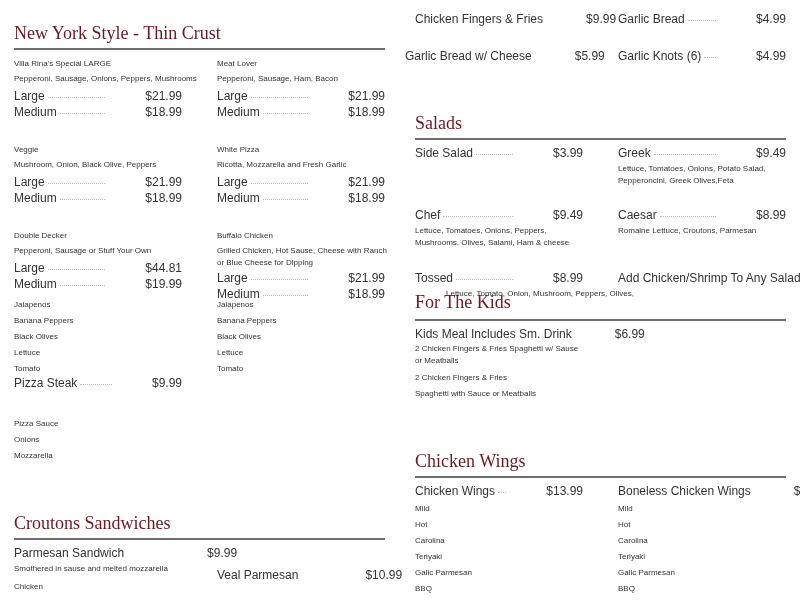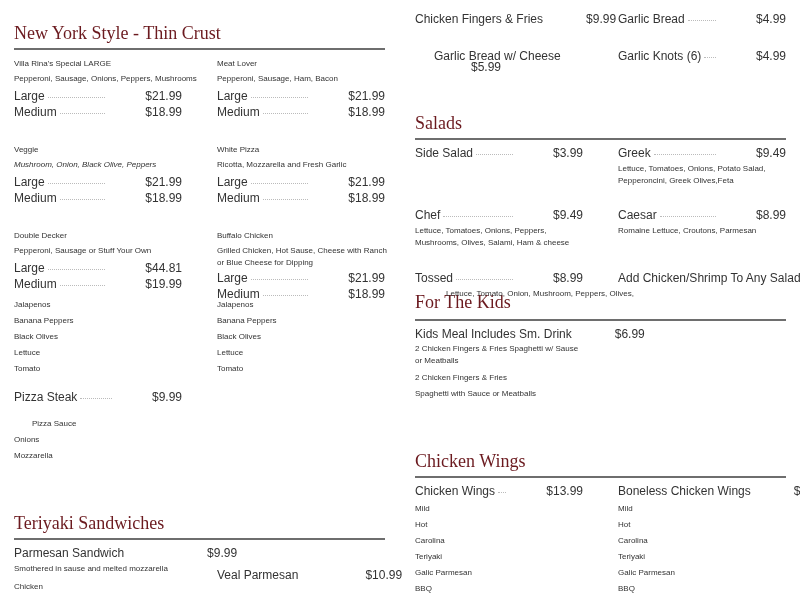"Garlic Bread w/ Cheese" div.row { flex-direction: column -> none; left: 431px -> 405px }
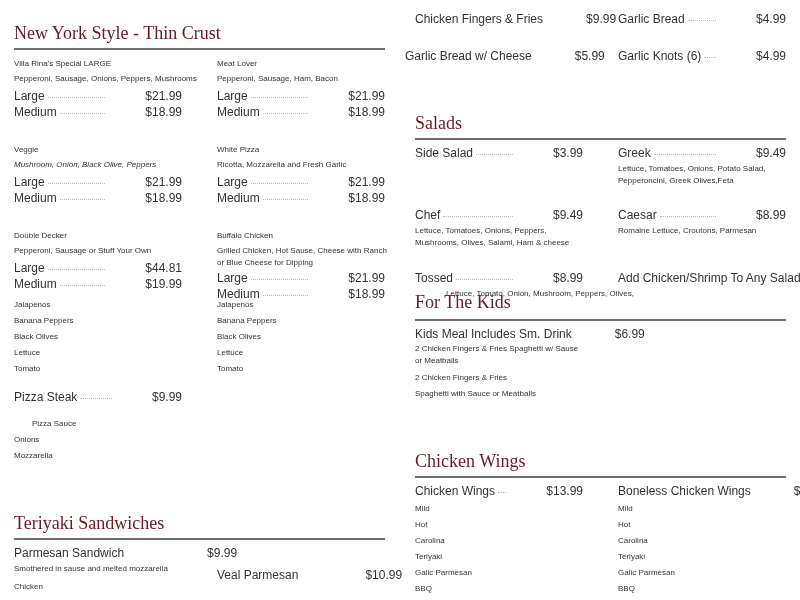"Mushroom, Onion, Black Olive, Peppers" div.txt { font-style: italic -> none }
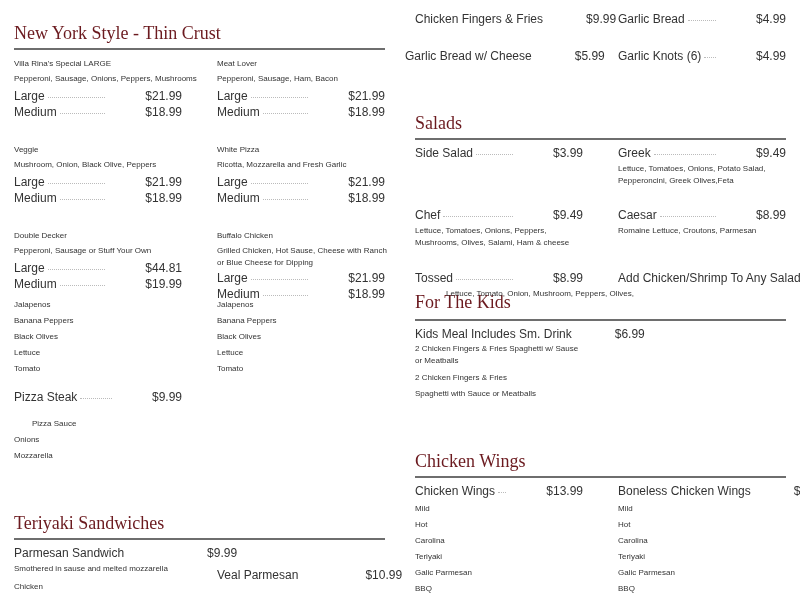"Pizza Steak" div.row { top: 392px -> 378px }
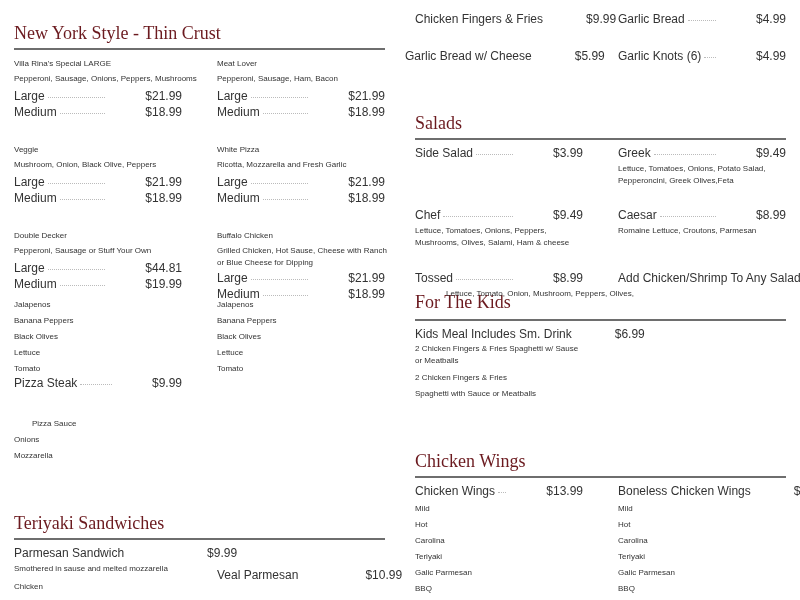"Pizza Sauce" div.txt { margin-left: 18px -> none }
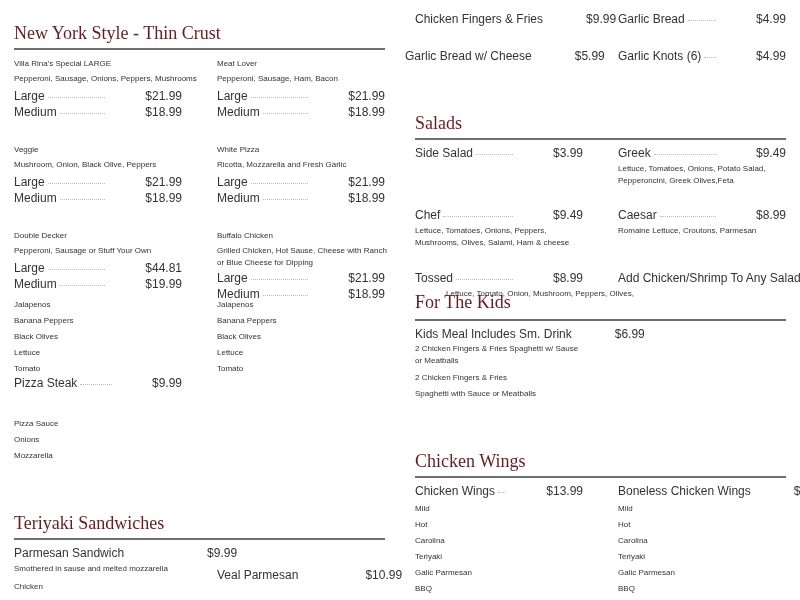"Teriyaki Sandwiches" div.title { text: Teriyaki -> Croutons }
